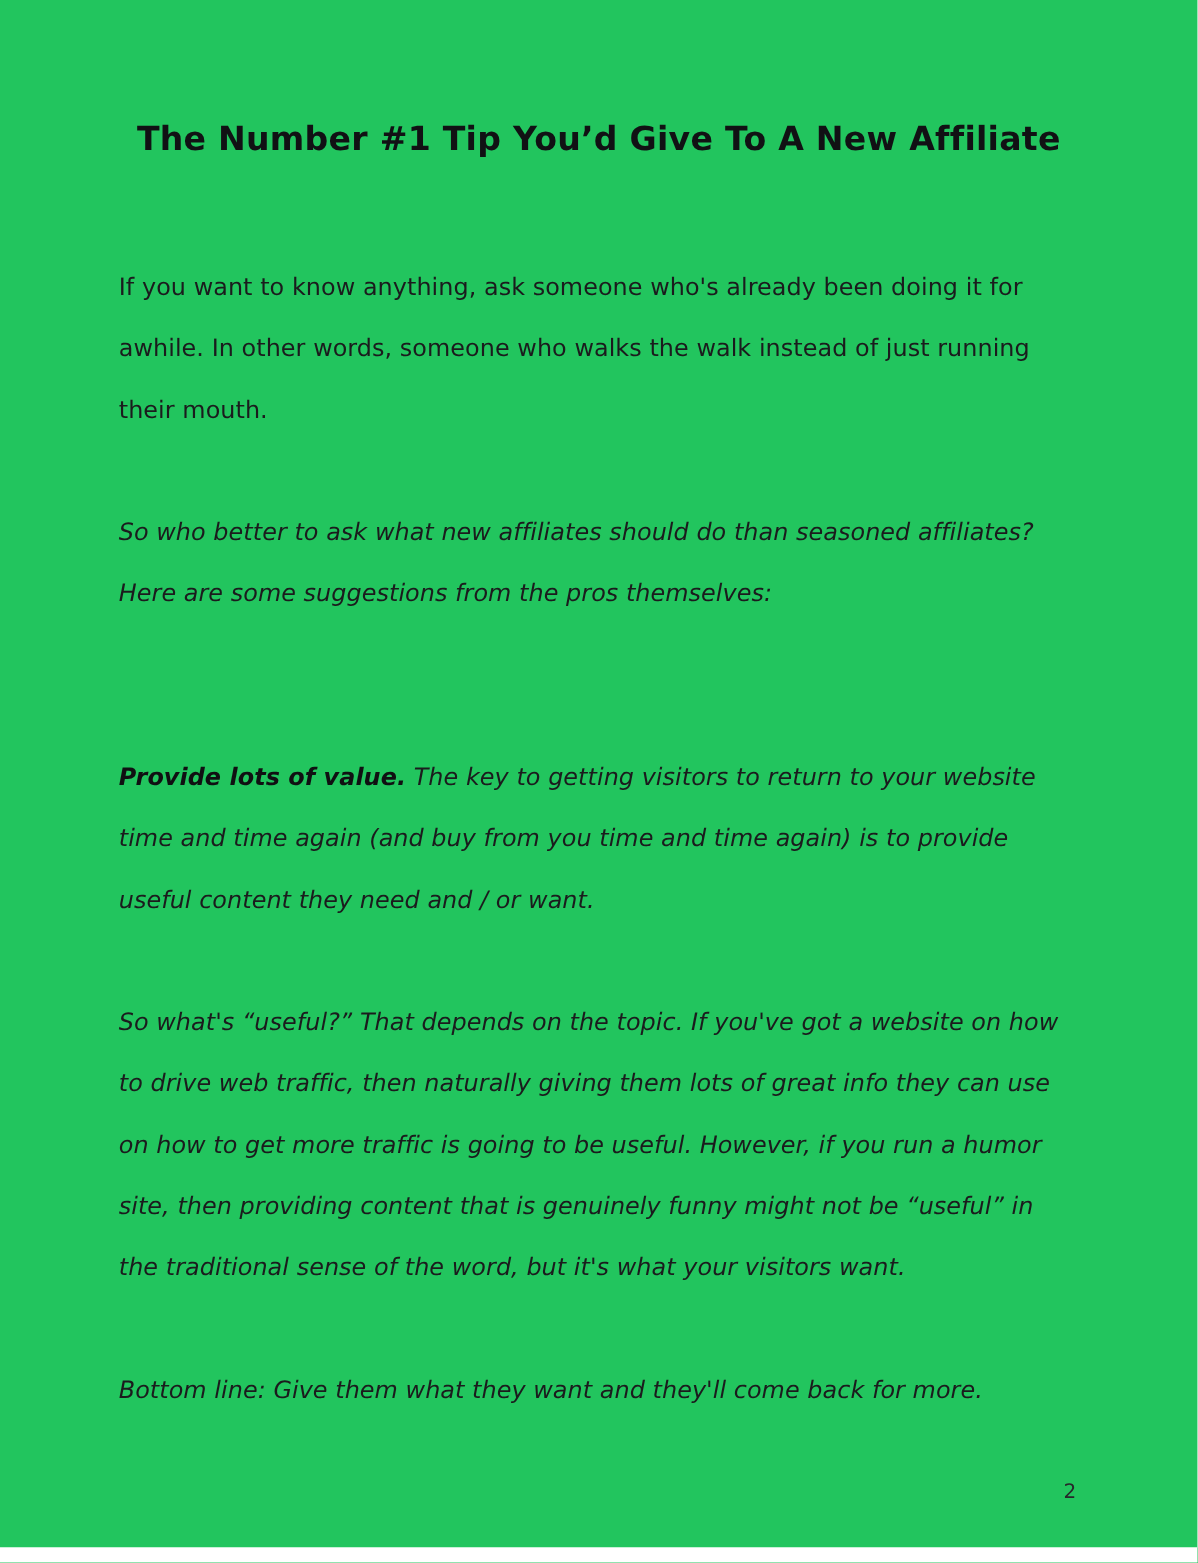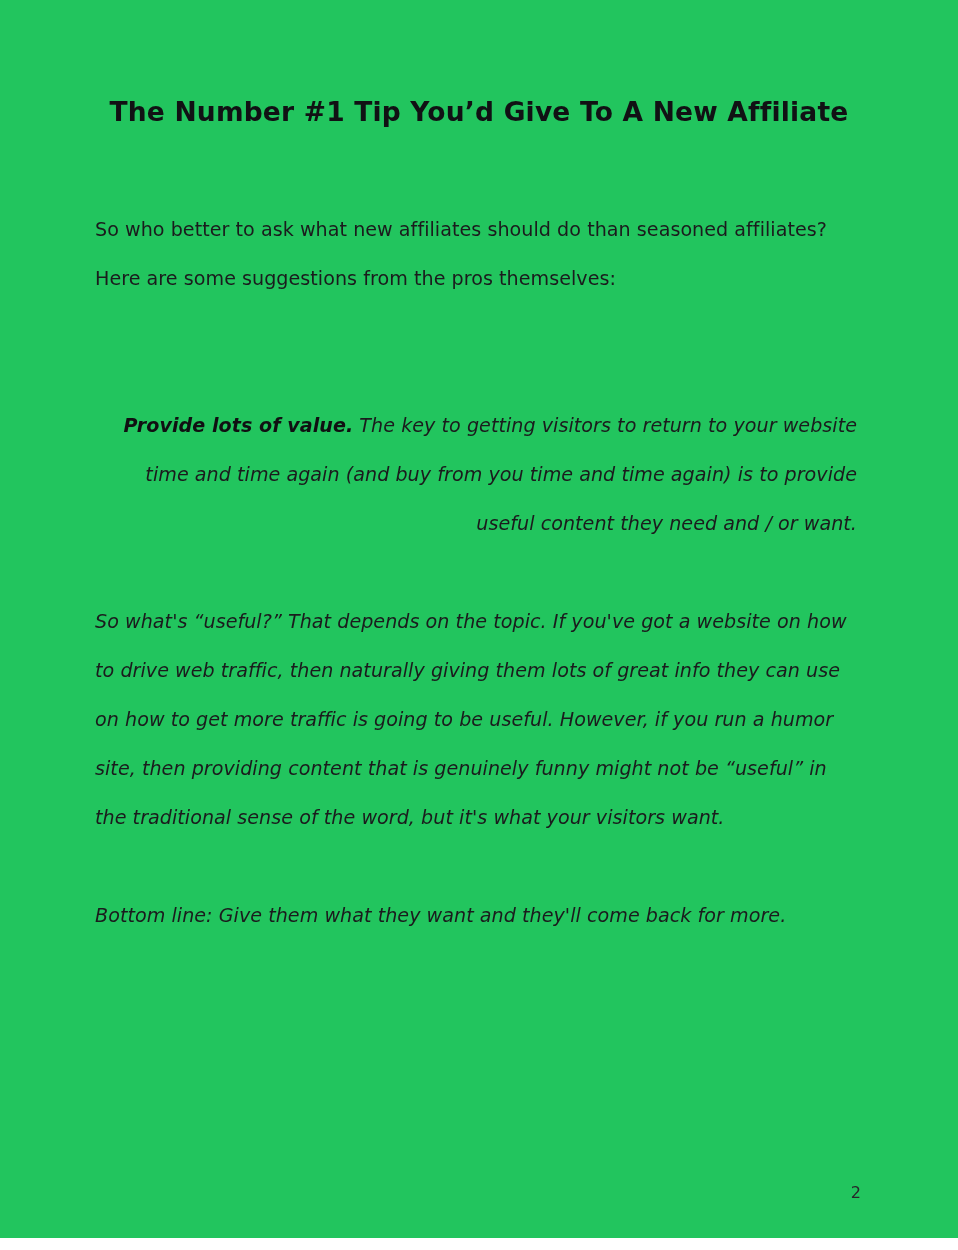"If you want to know" p.para { html: none -> <p> <span>If you want to know anything, ask someone who's already been doing it for awhile. In other words, someone who walks the walk instead of just running their mouth.</span> </p> }
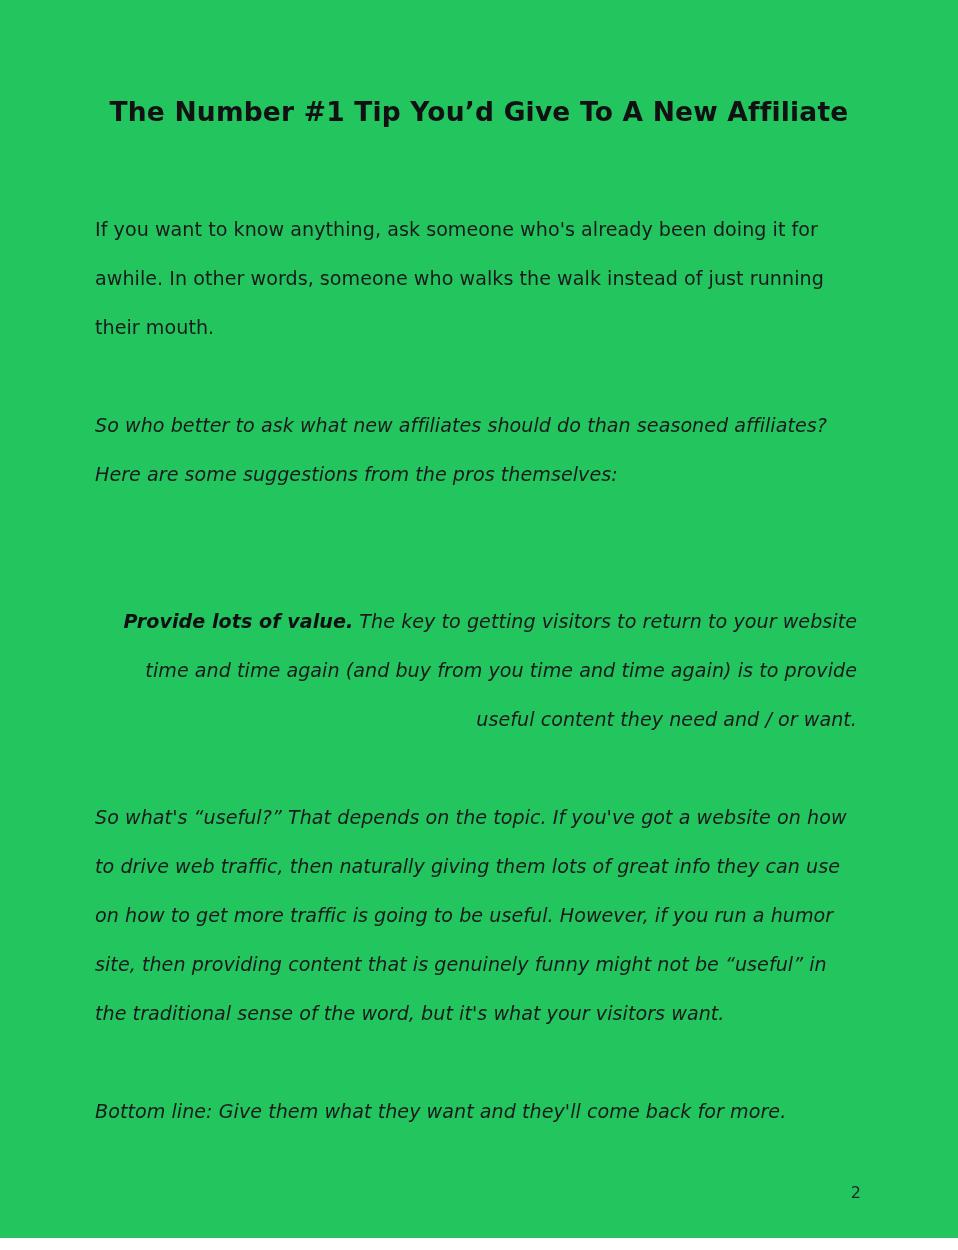"Provide lots of value. The" .para.gap-extra { text-align: right -> none }
